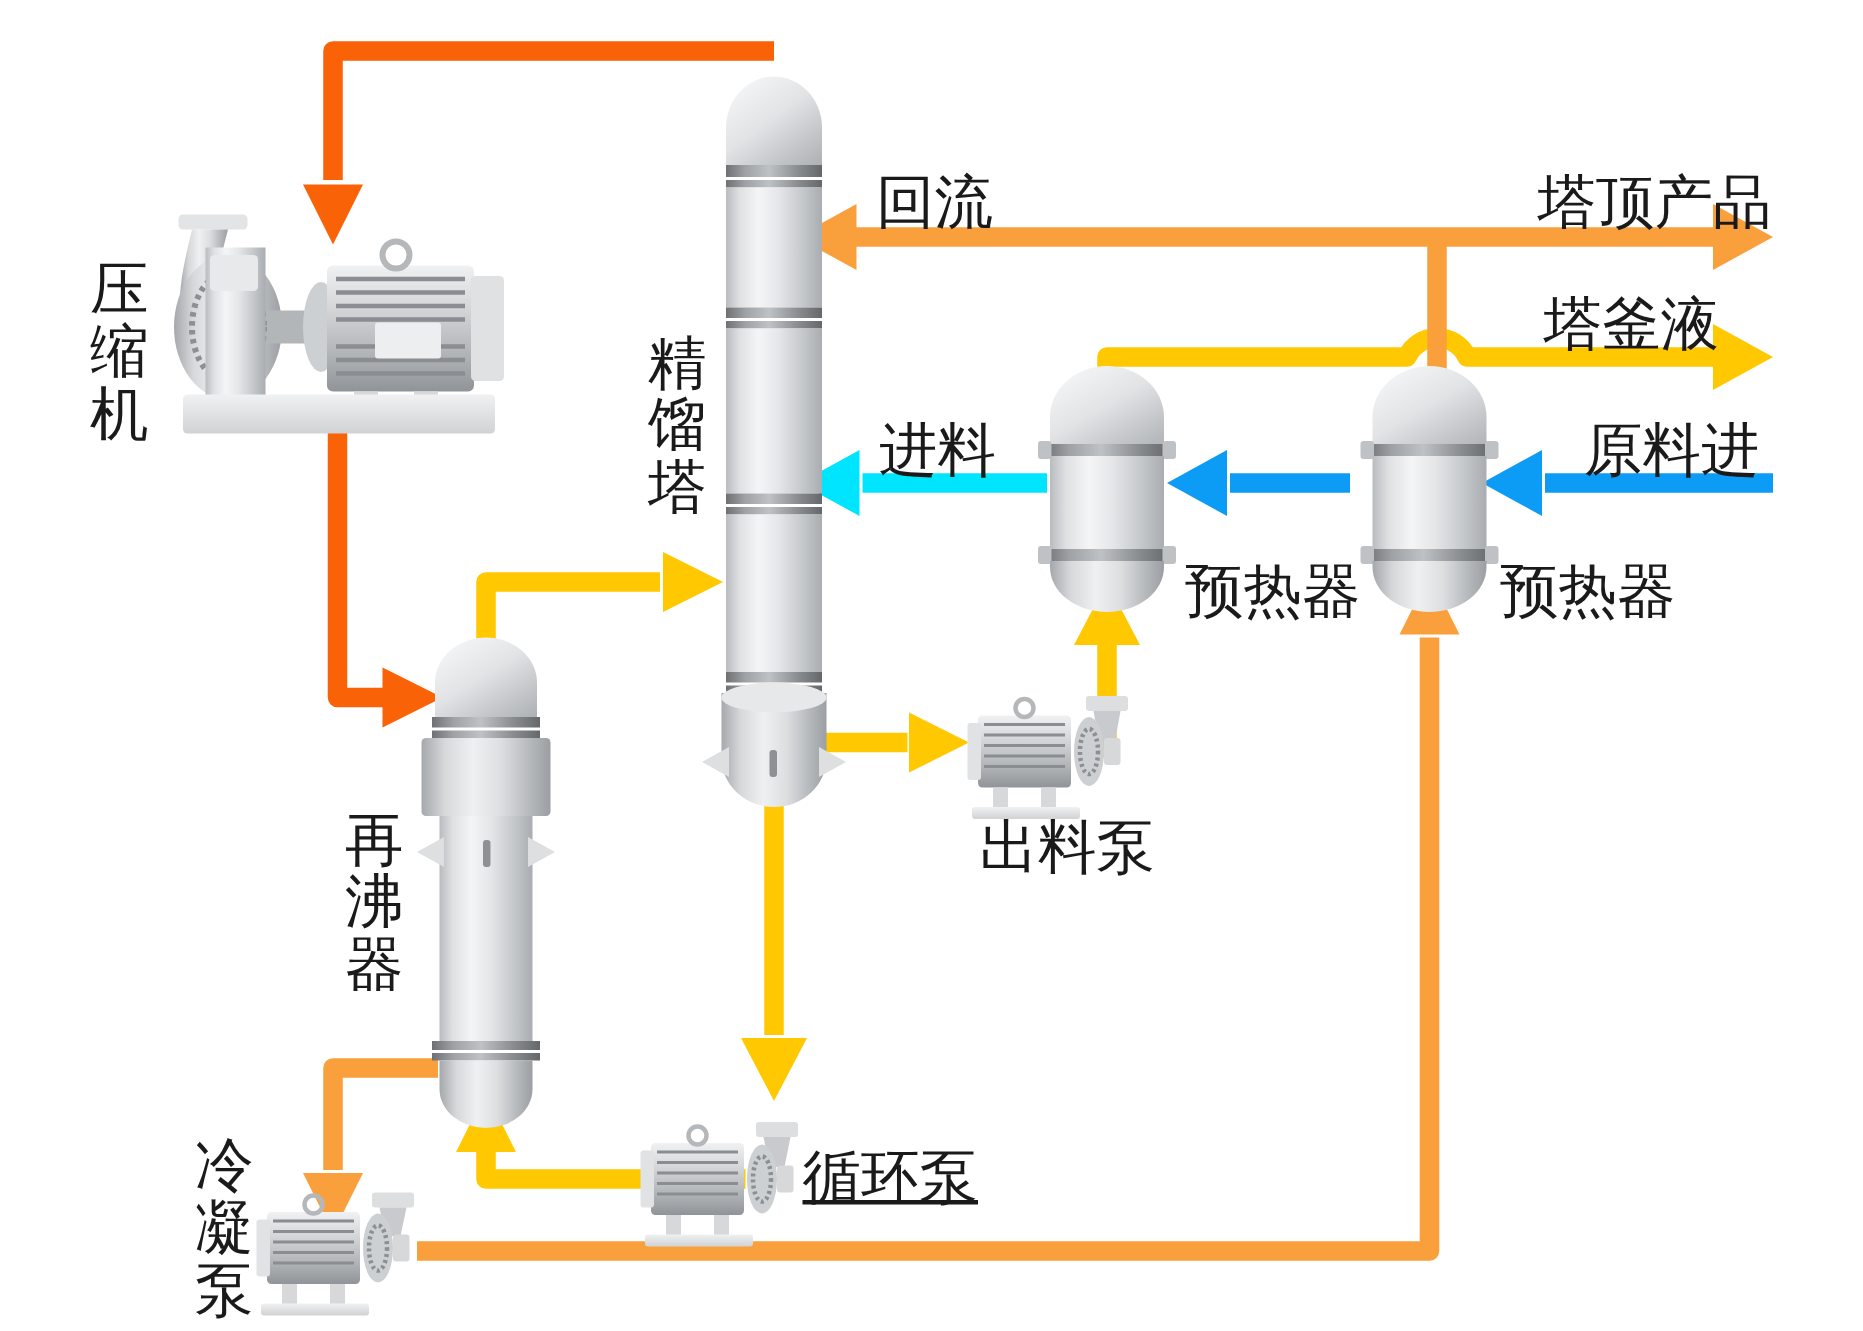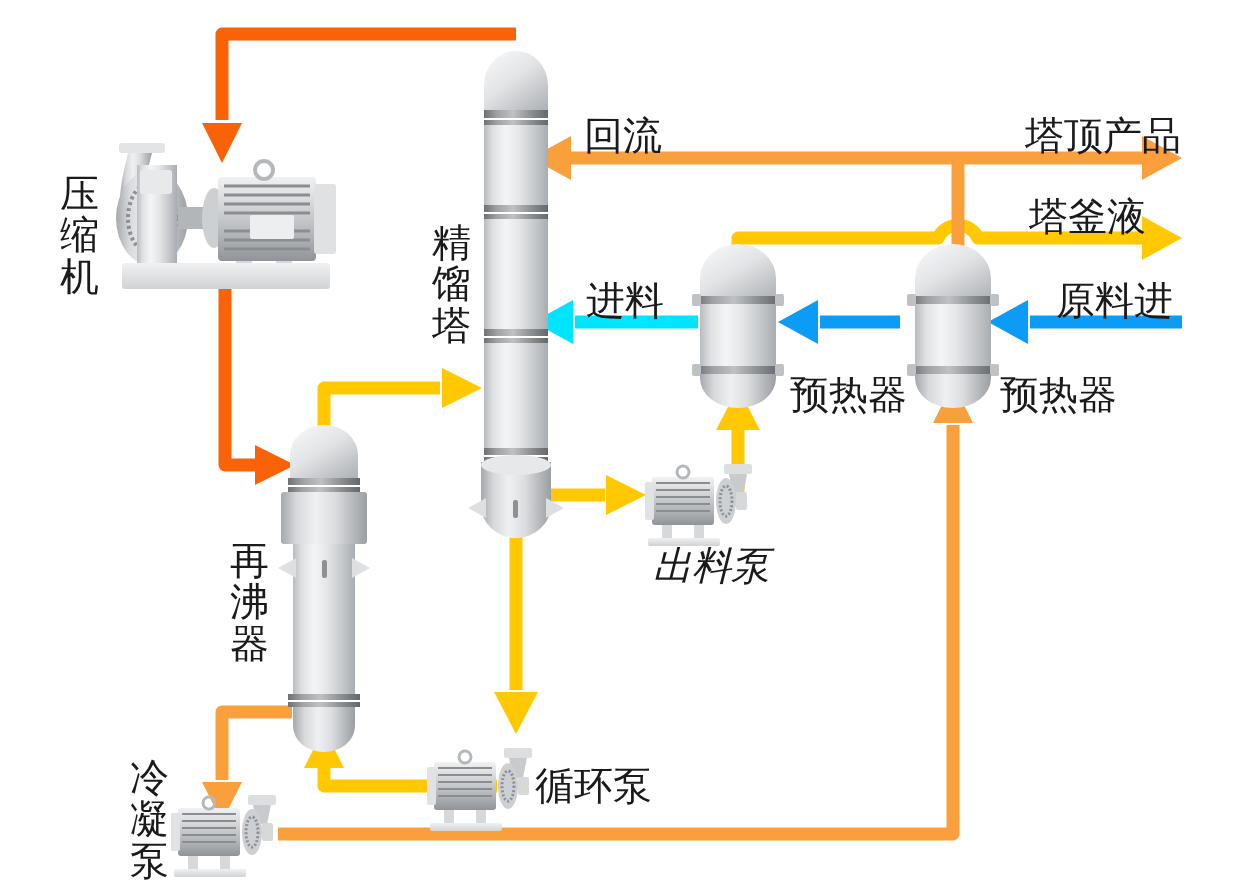"出料泵" div.lbl { font-style: italic -> none }
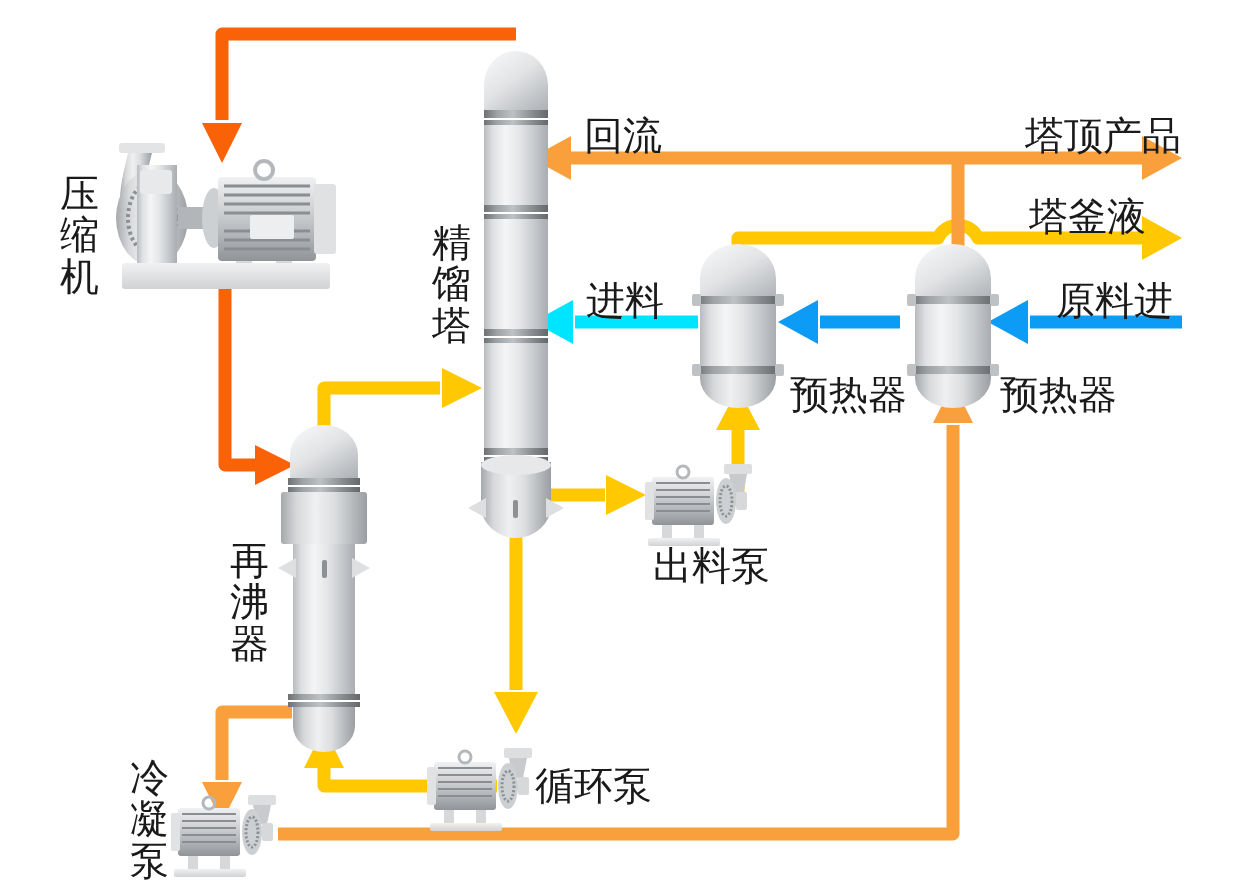"循环泵" div.lbl { text-decoration: none -> underline }
